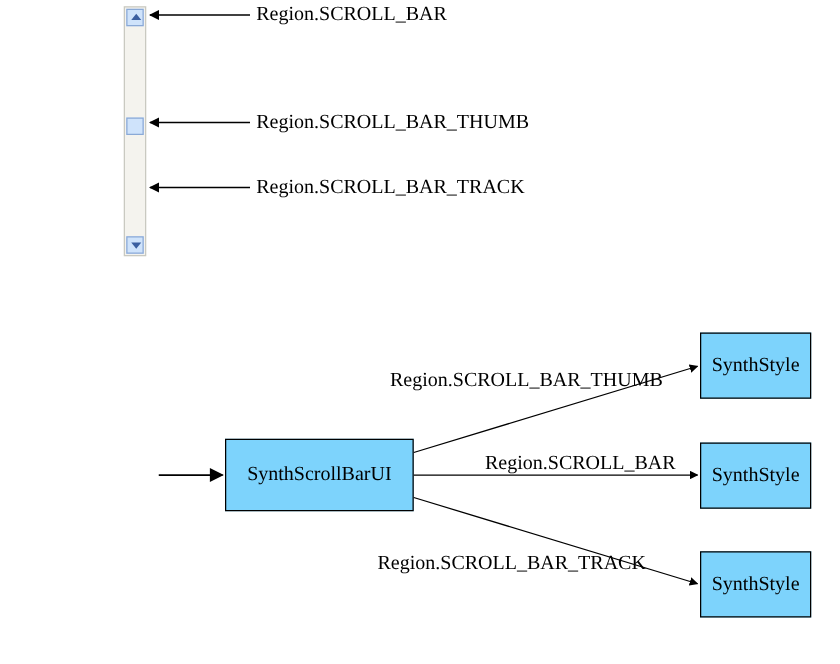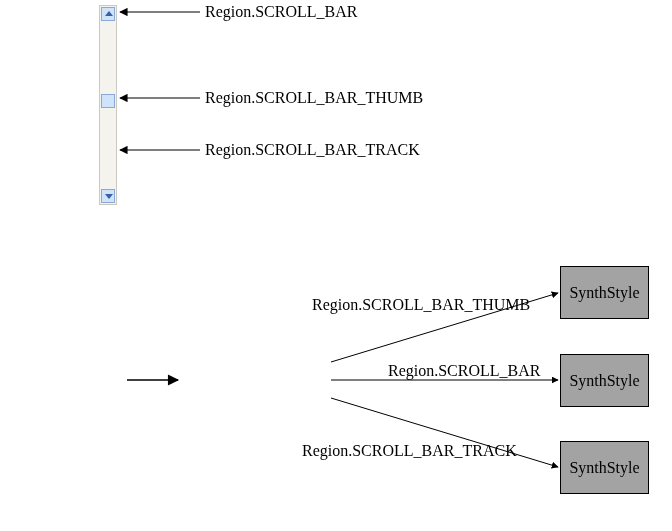"SynthStyle" .node { background: #a3a3a3 -> #7dd3fc }
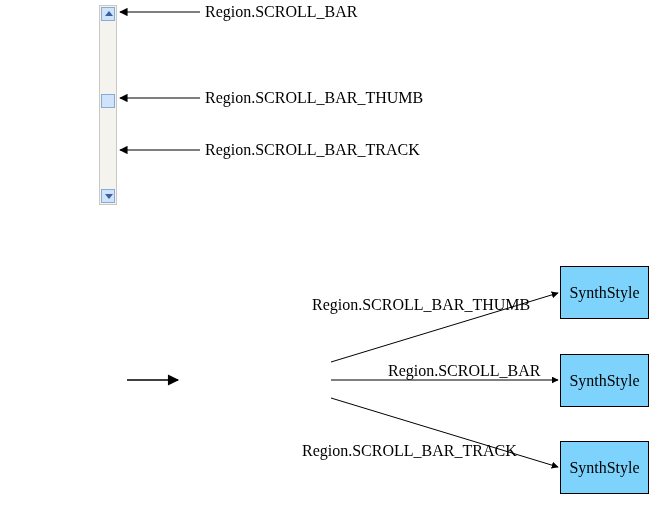"SynthScrollBarUI" div.node { html: none -> <div>SynthScrollBarUI</div> }
